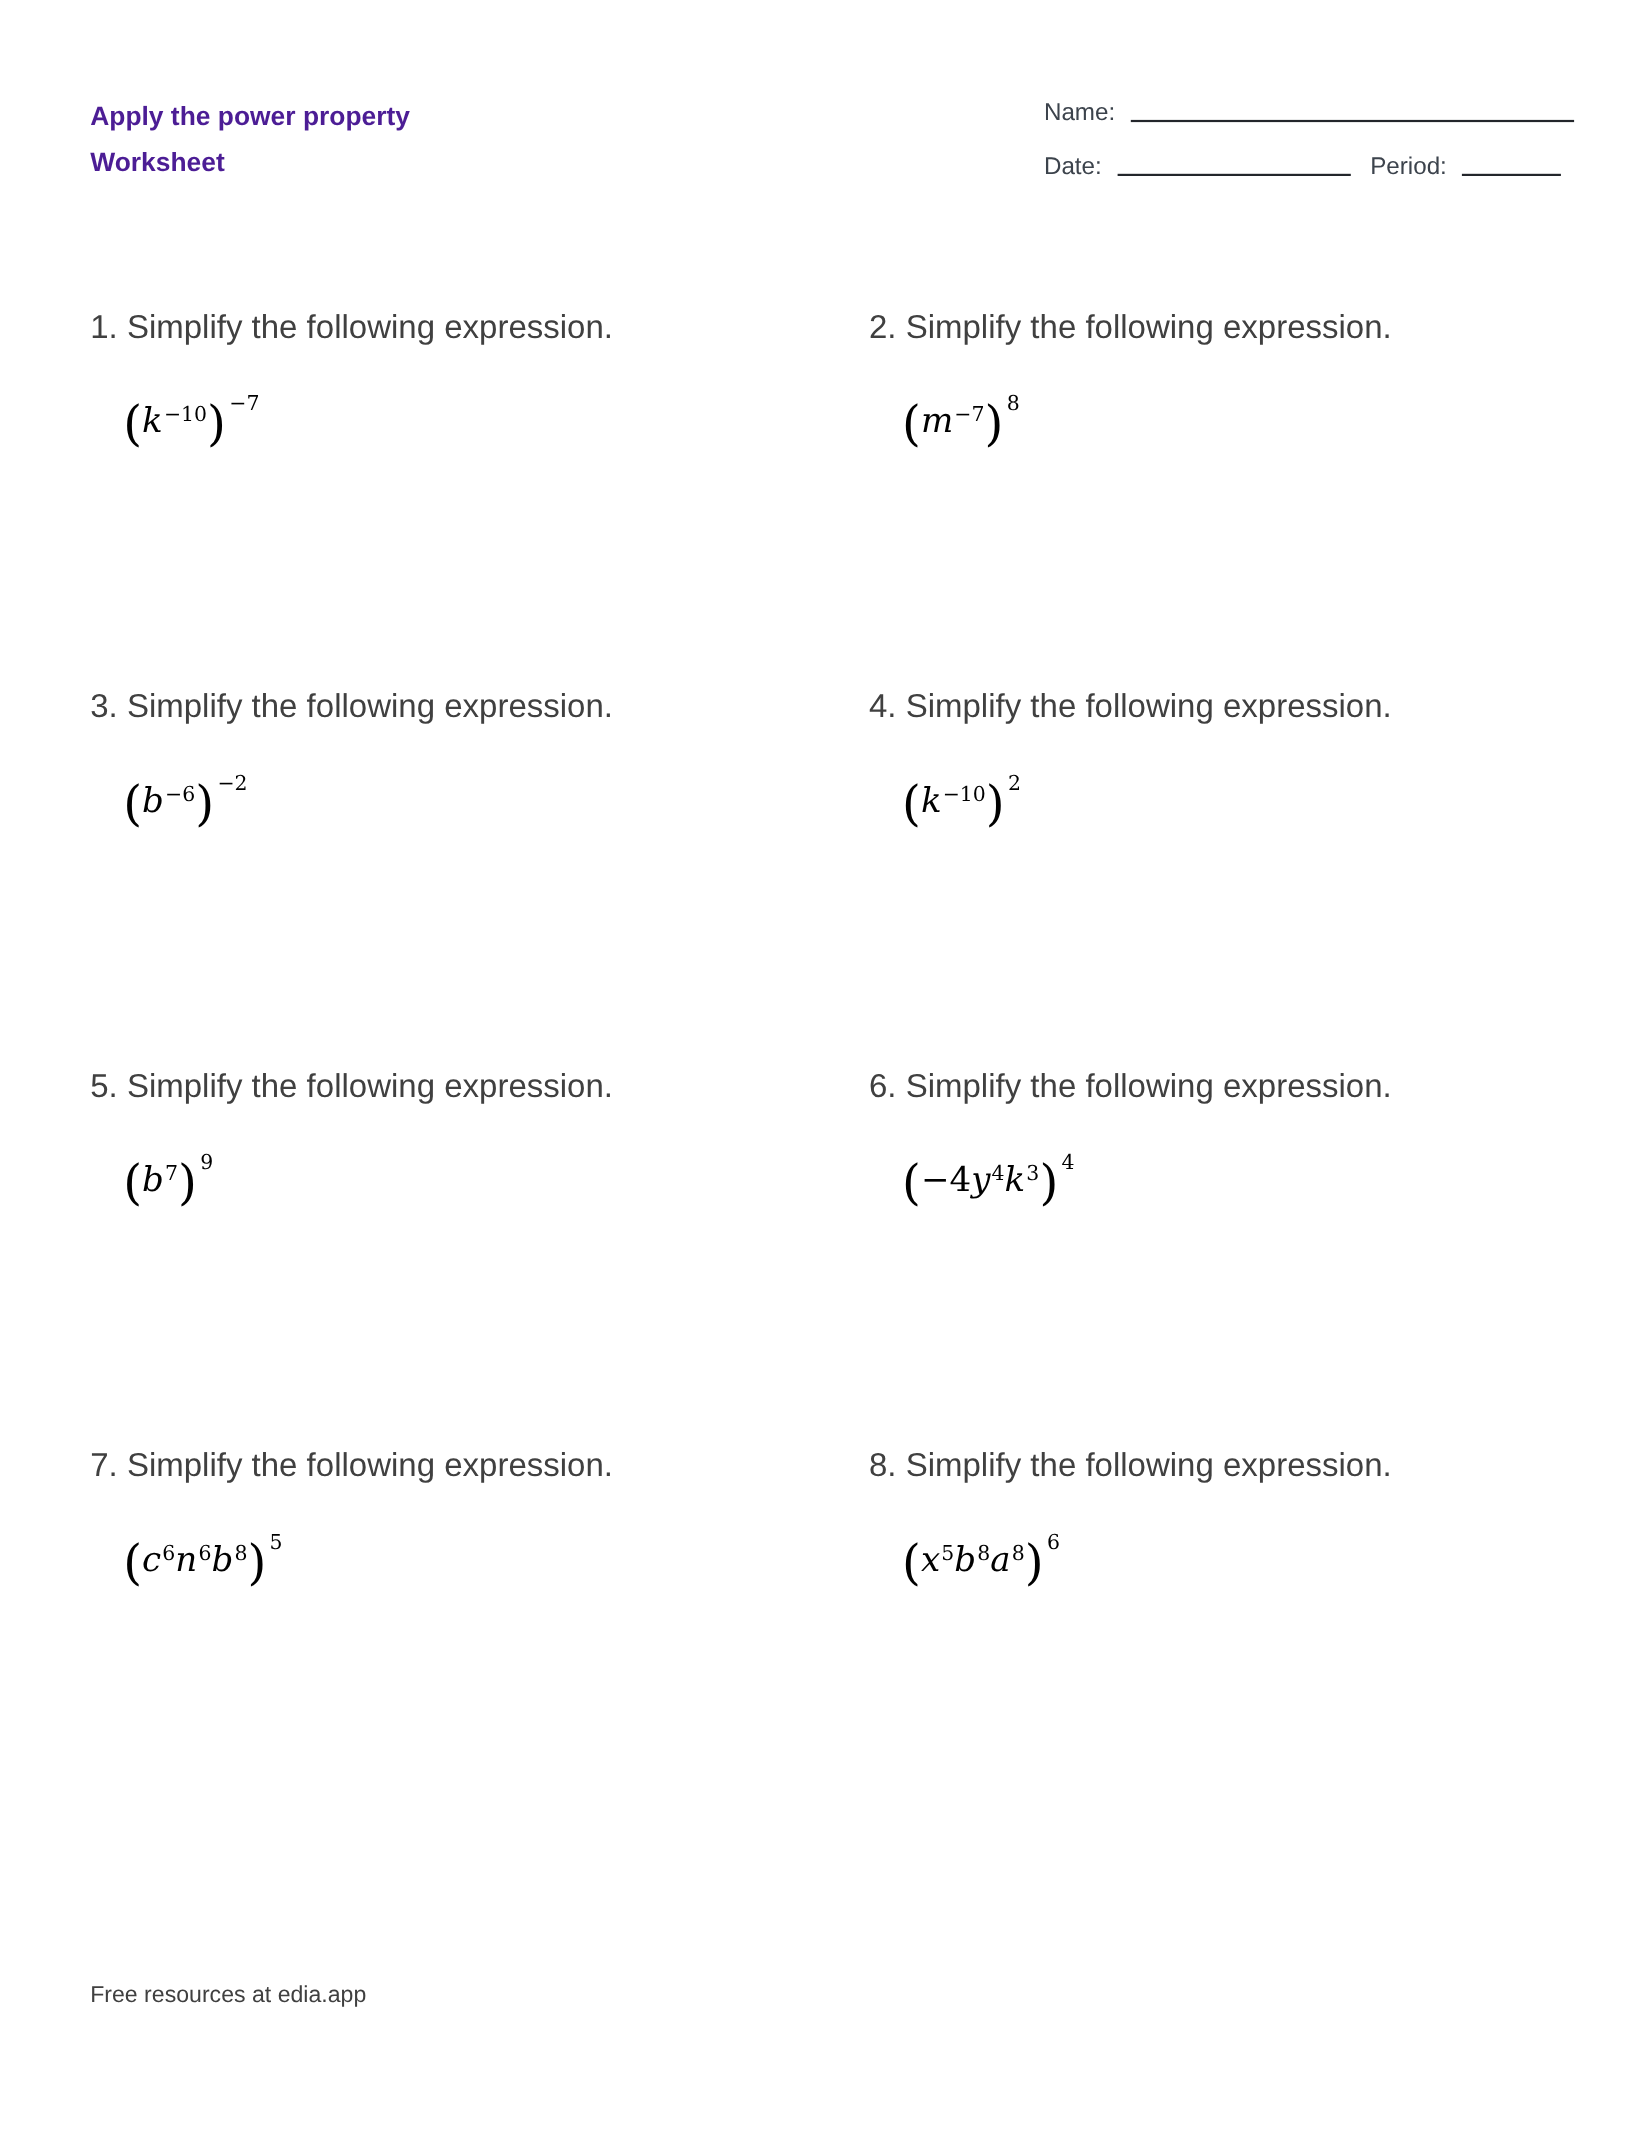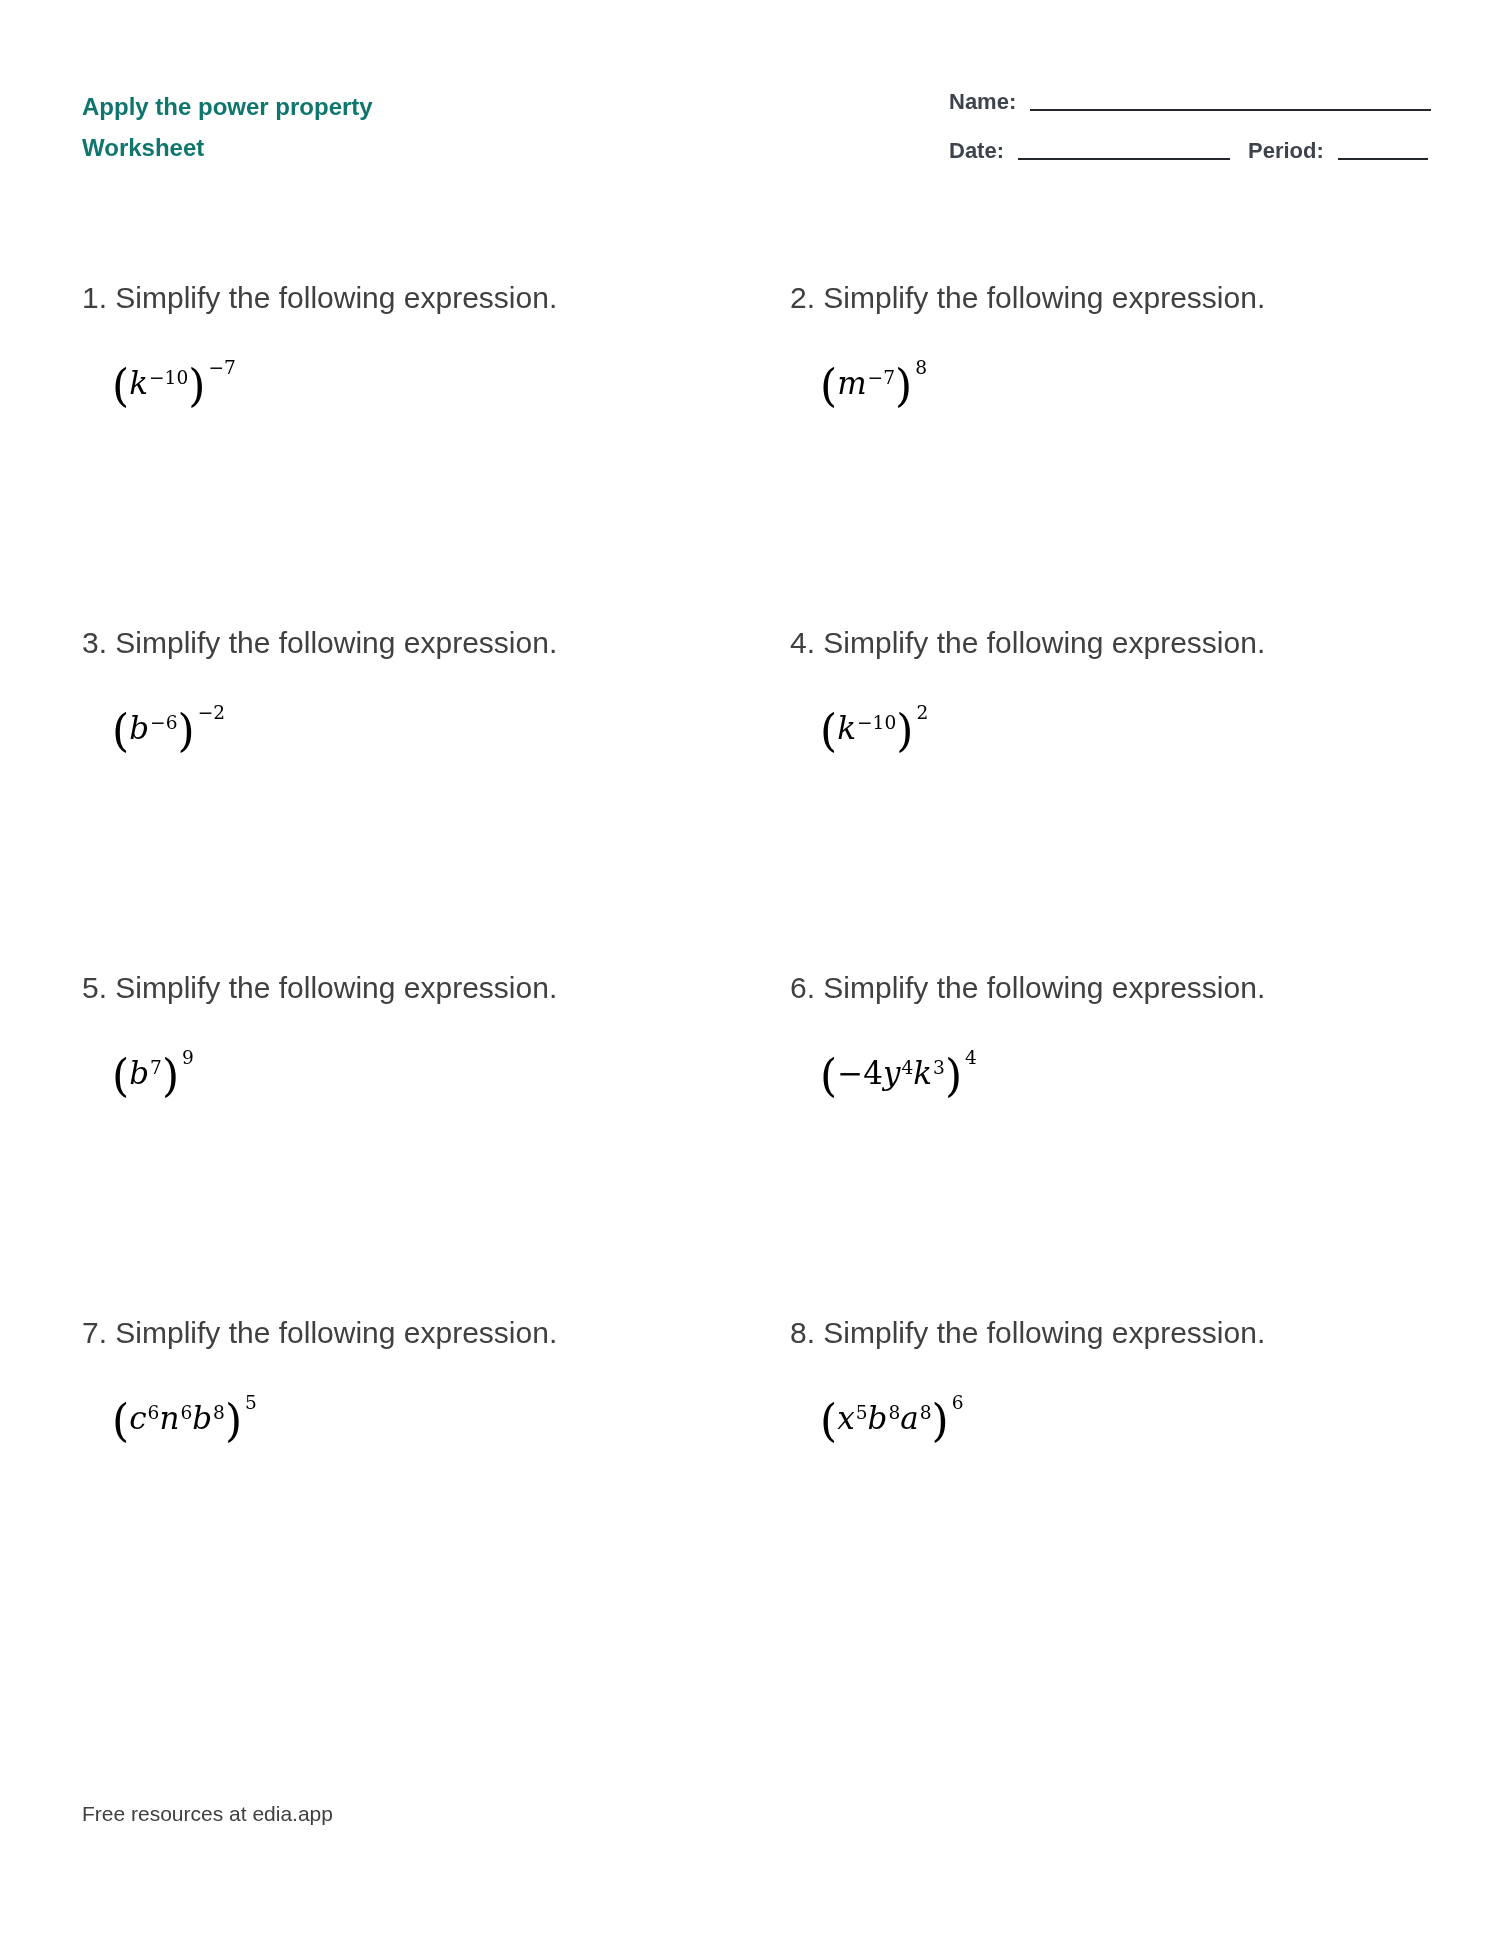"Apply the power property" .title-block { color: #0f766e -> #4c1d95 }
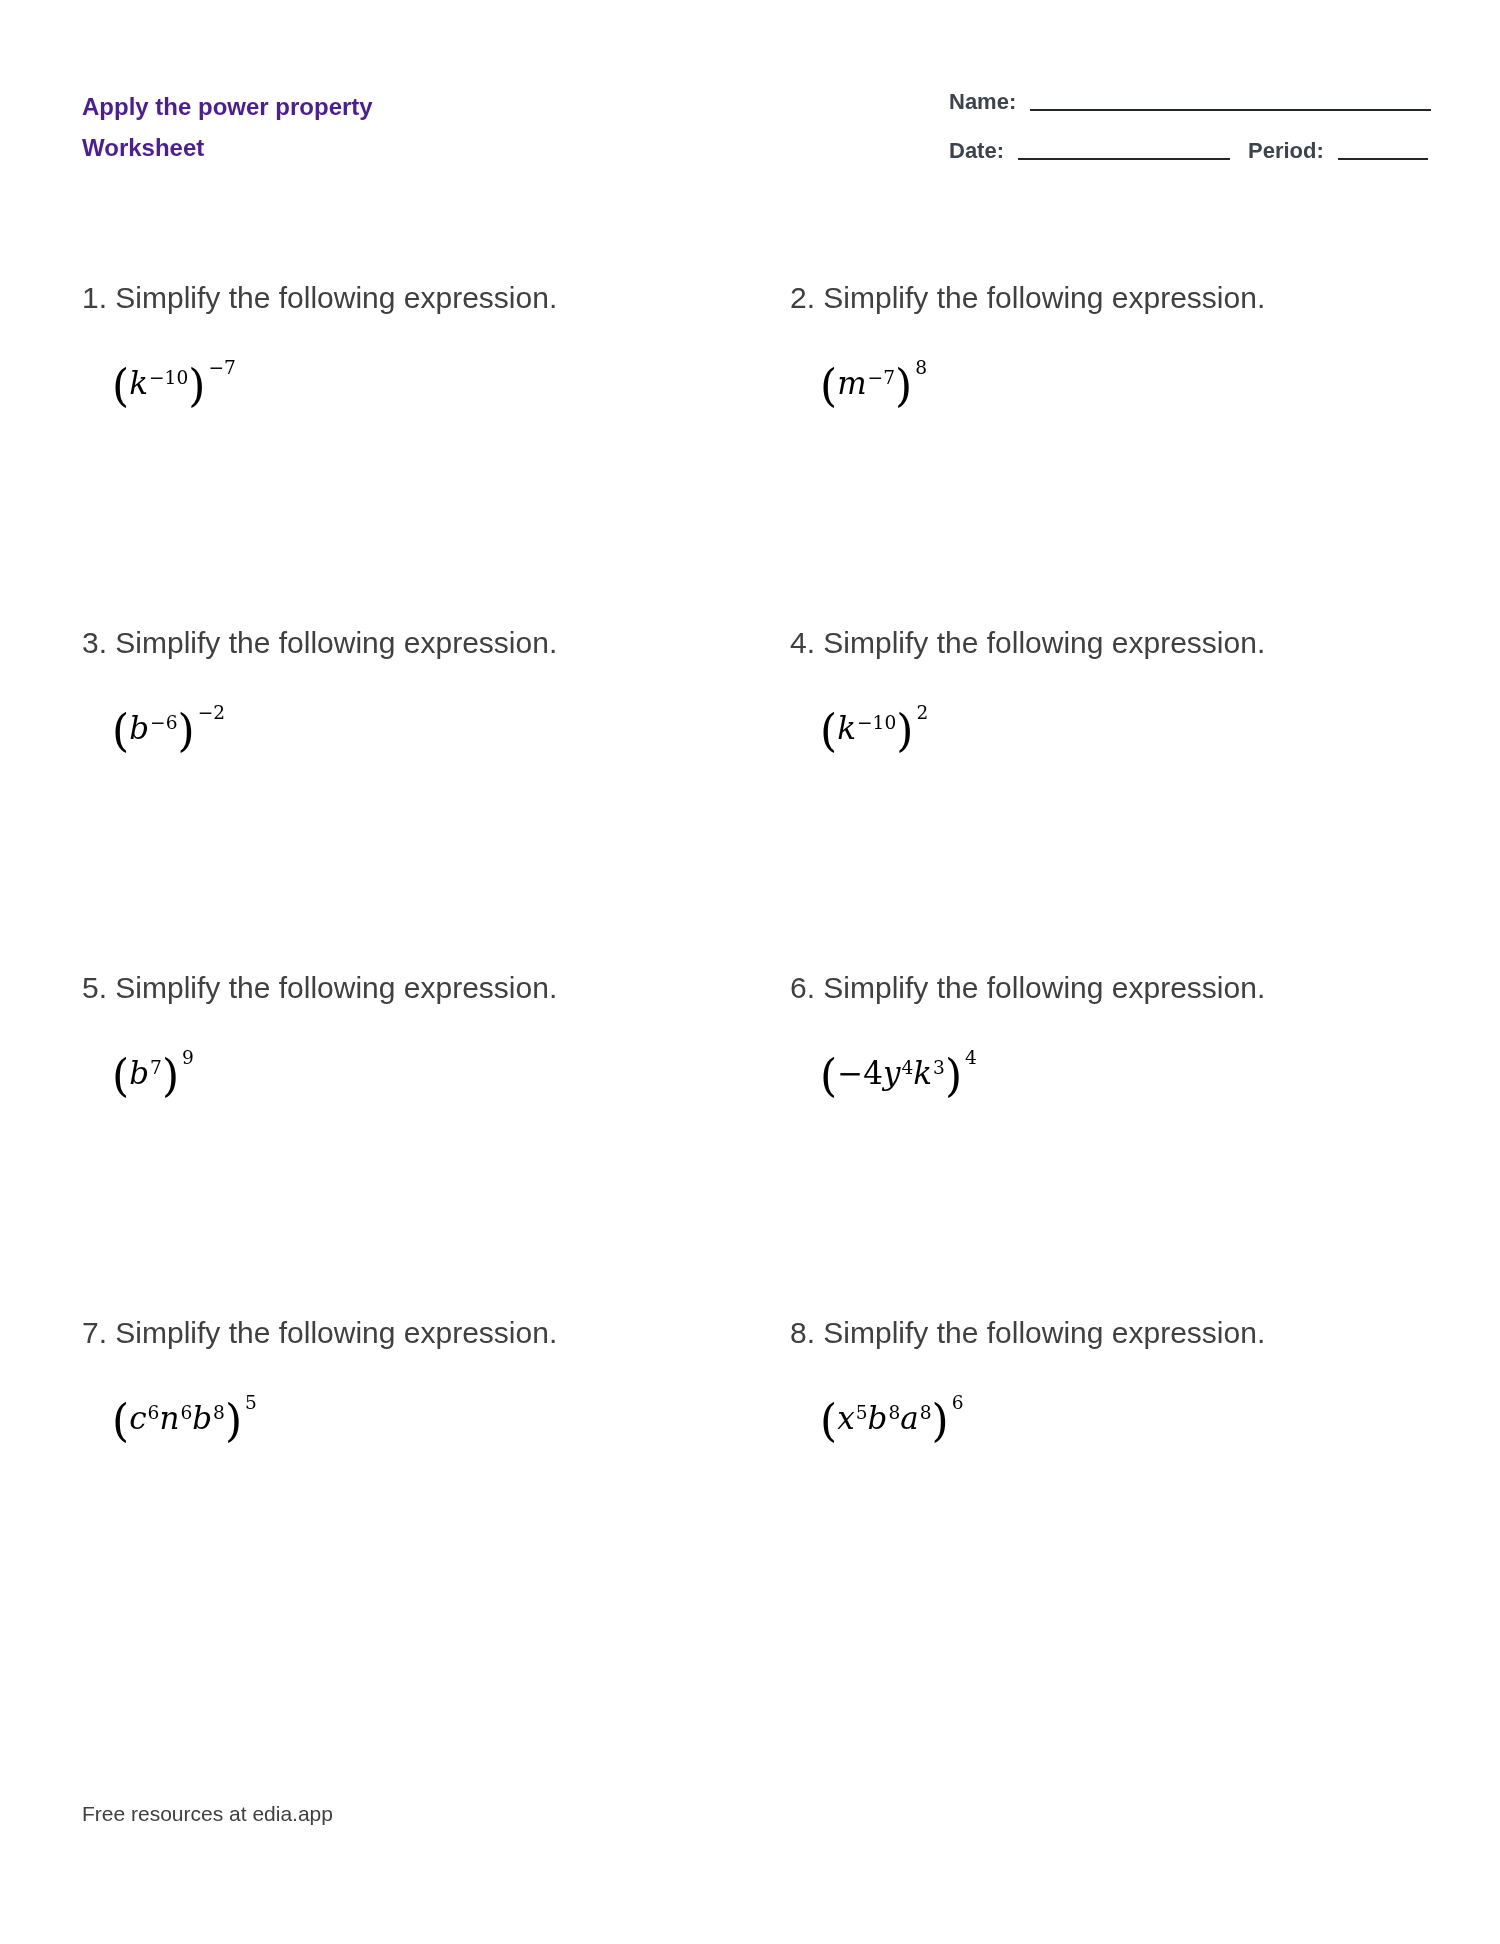"Name:" .frow { font-weight: bold -> none }
